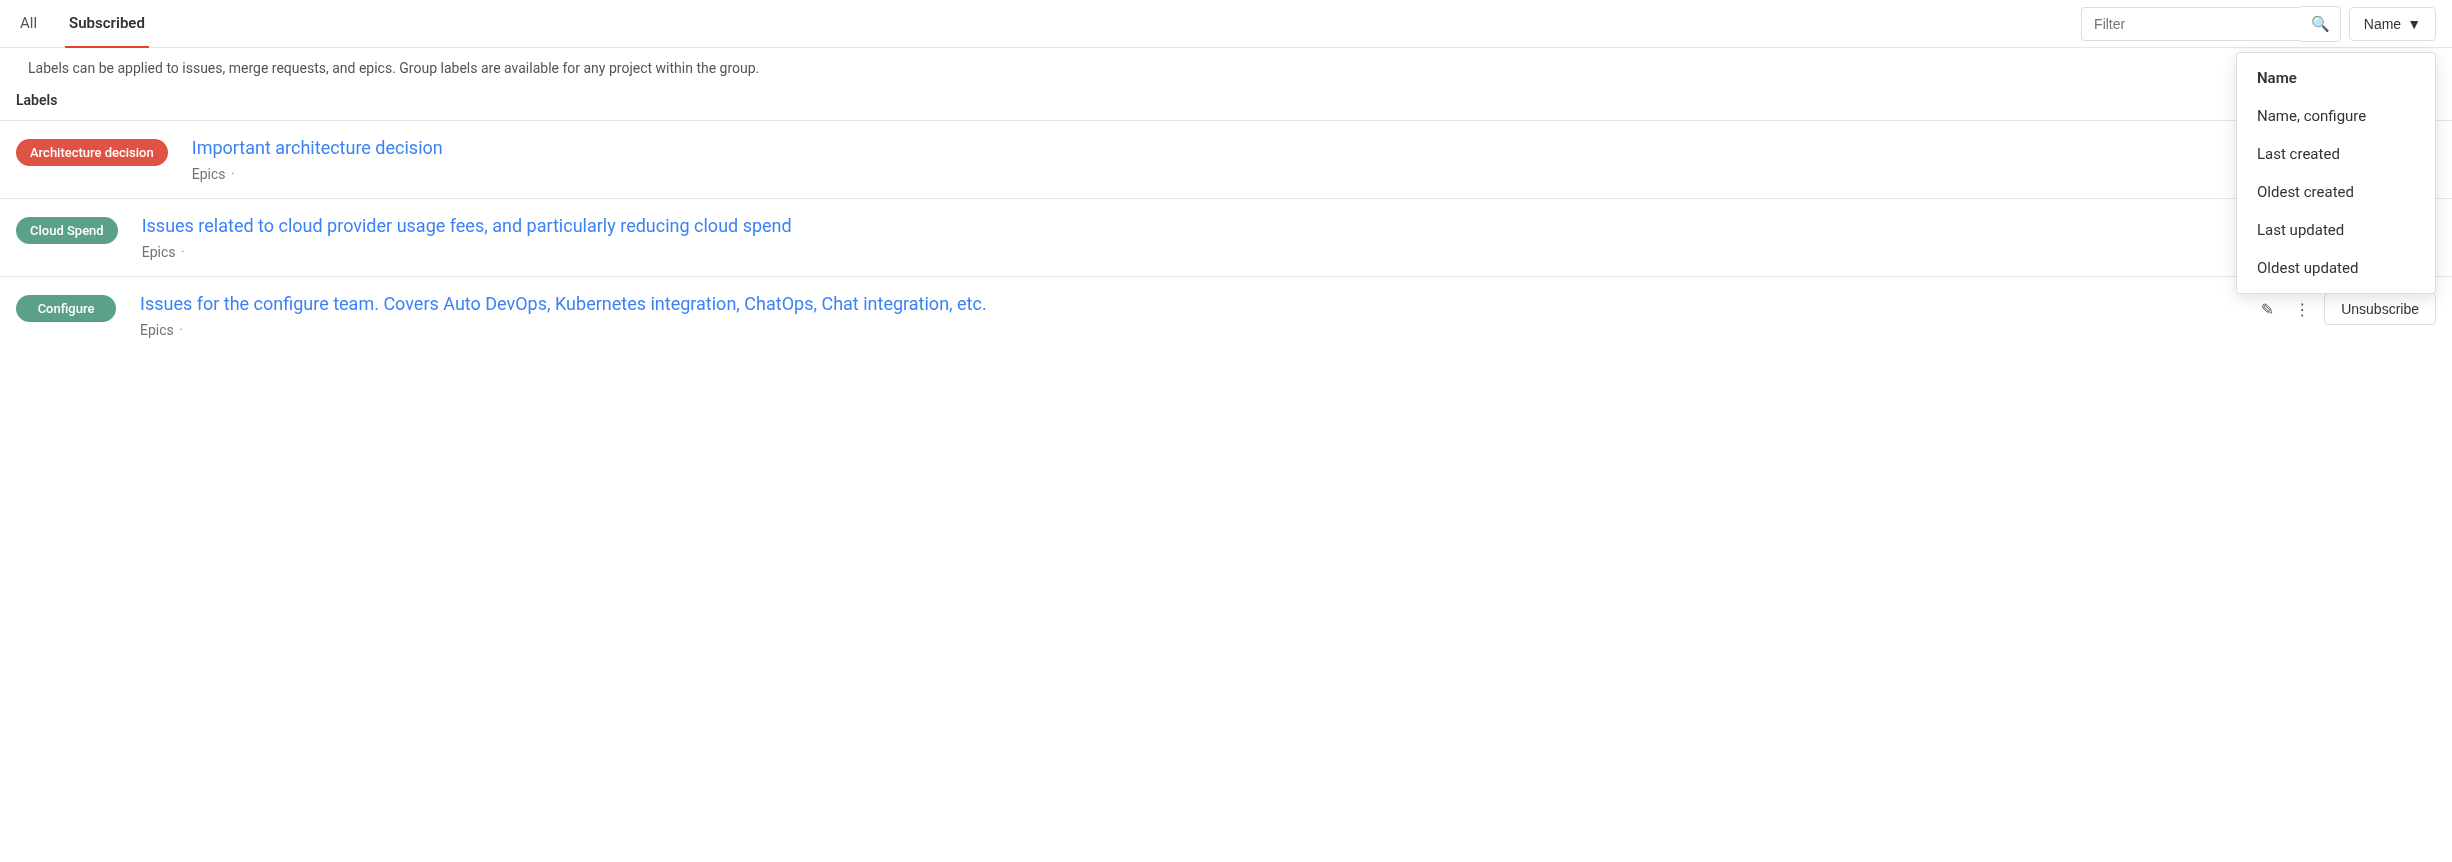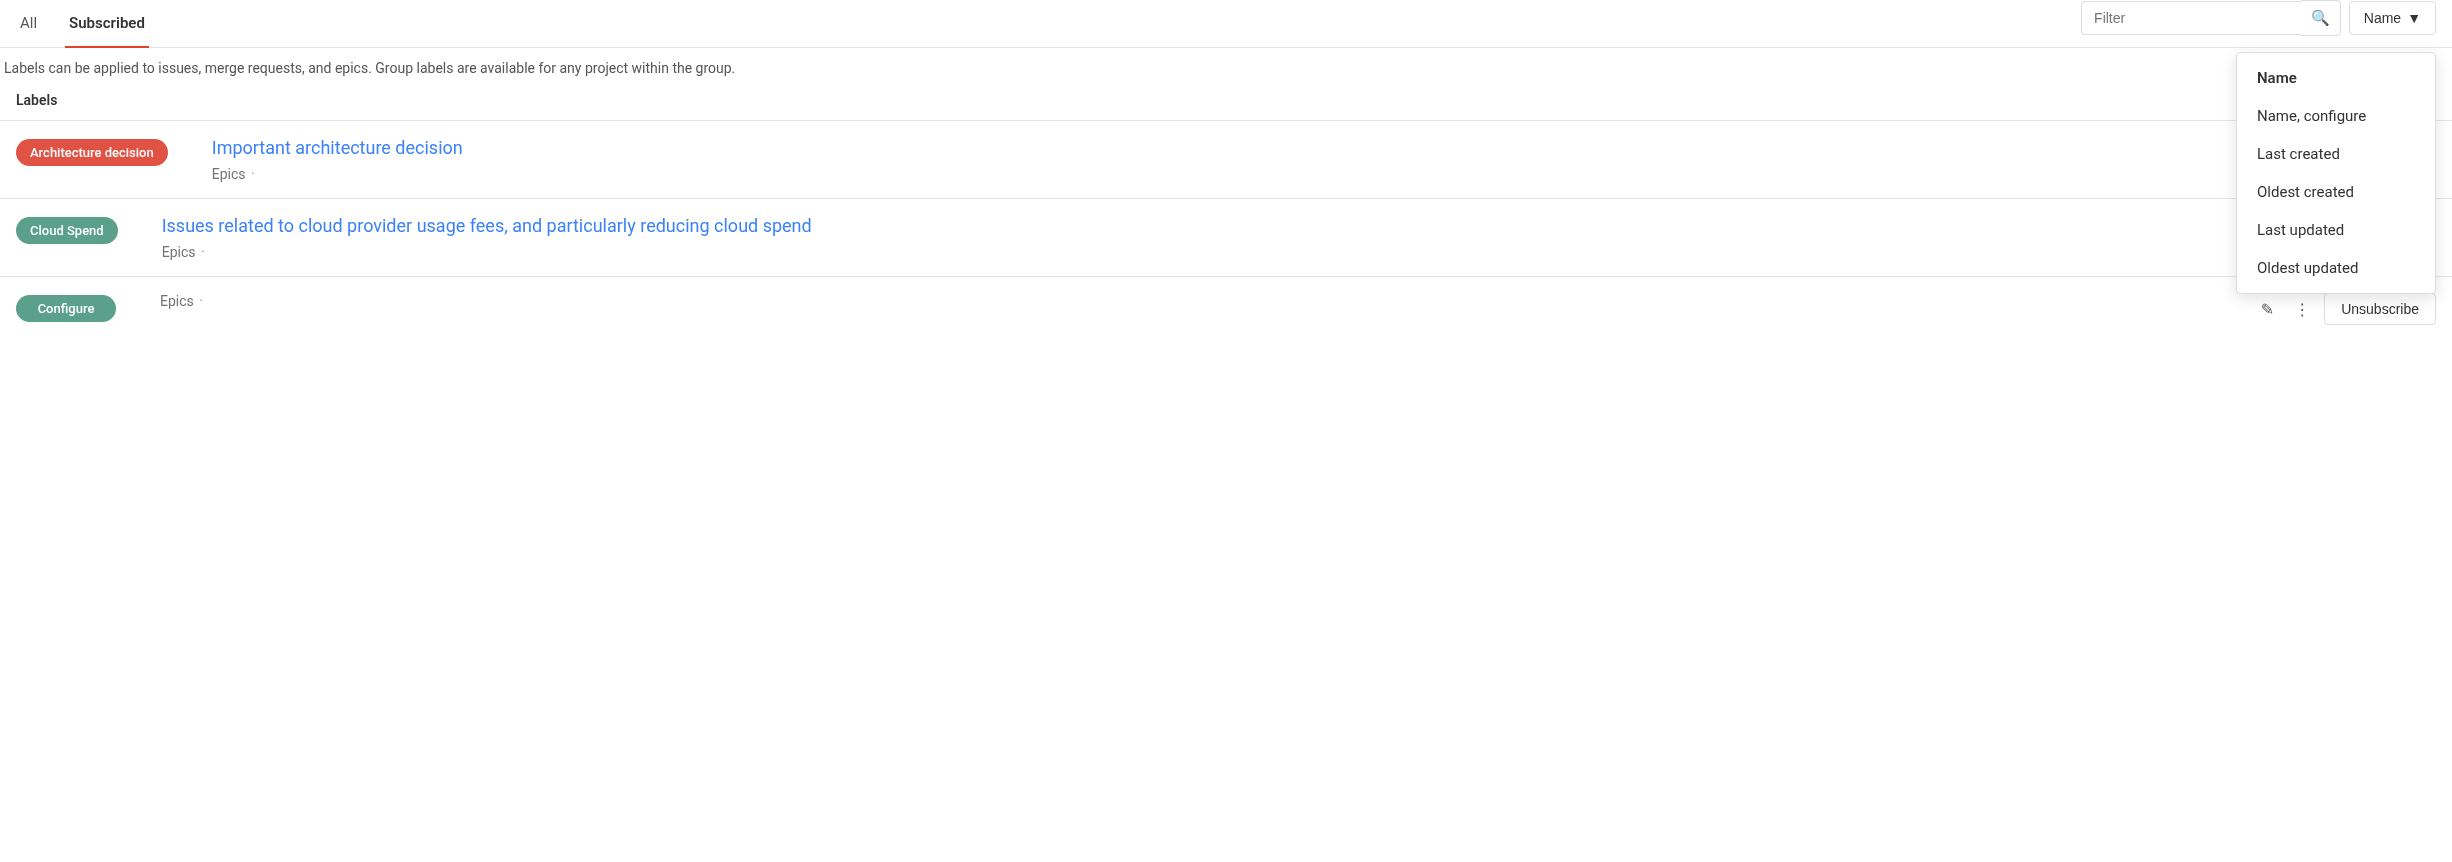"All" .tabs { align-items: flex-start -> center }
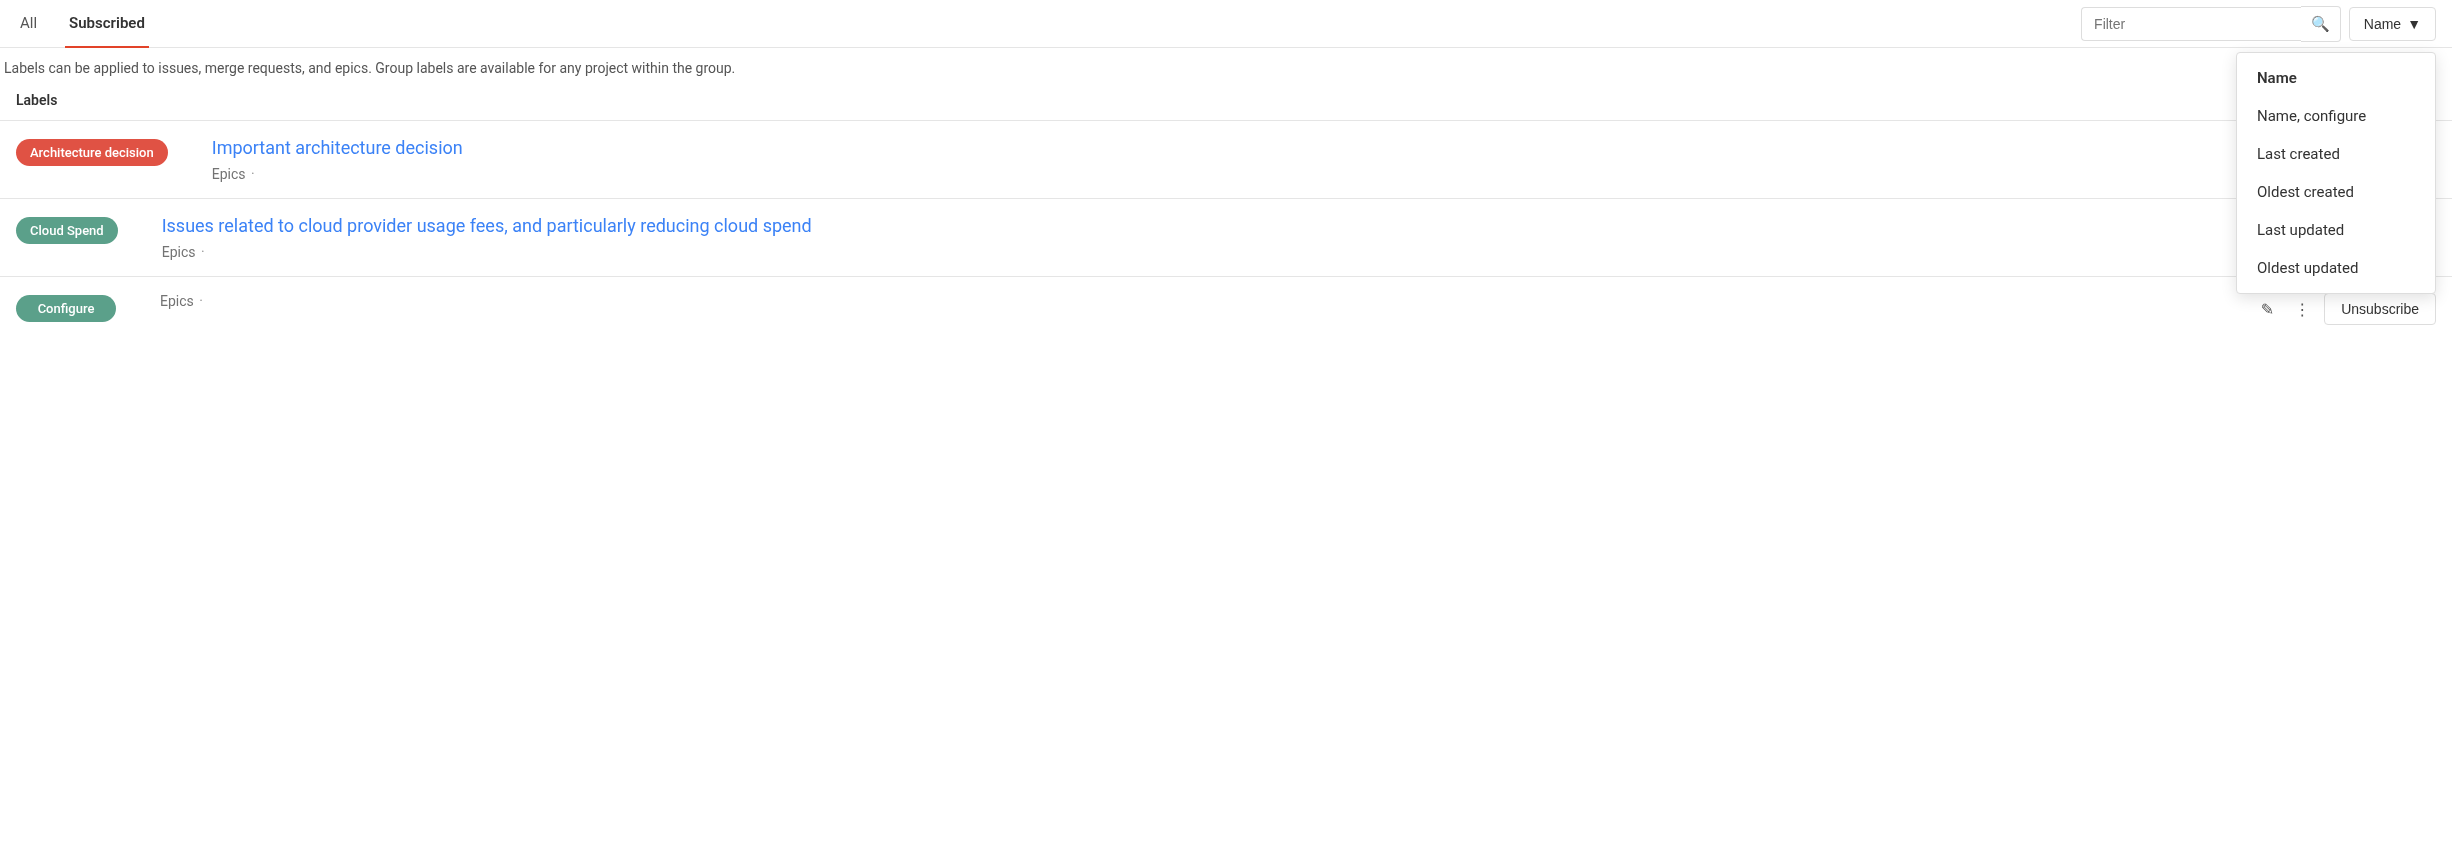"Labels can be applied to" .info-text { padding: 12px 4px 8px -> 12px 28px 8px }
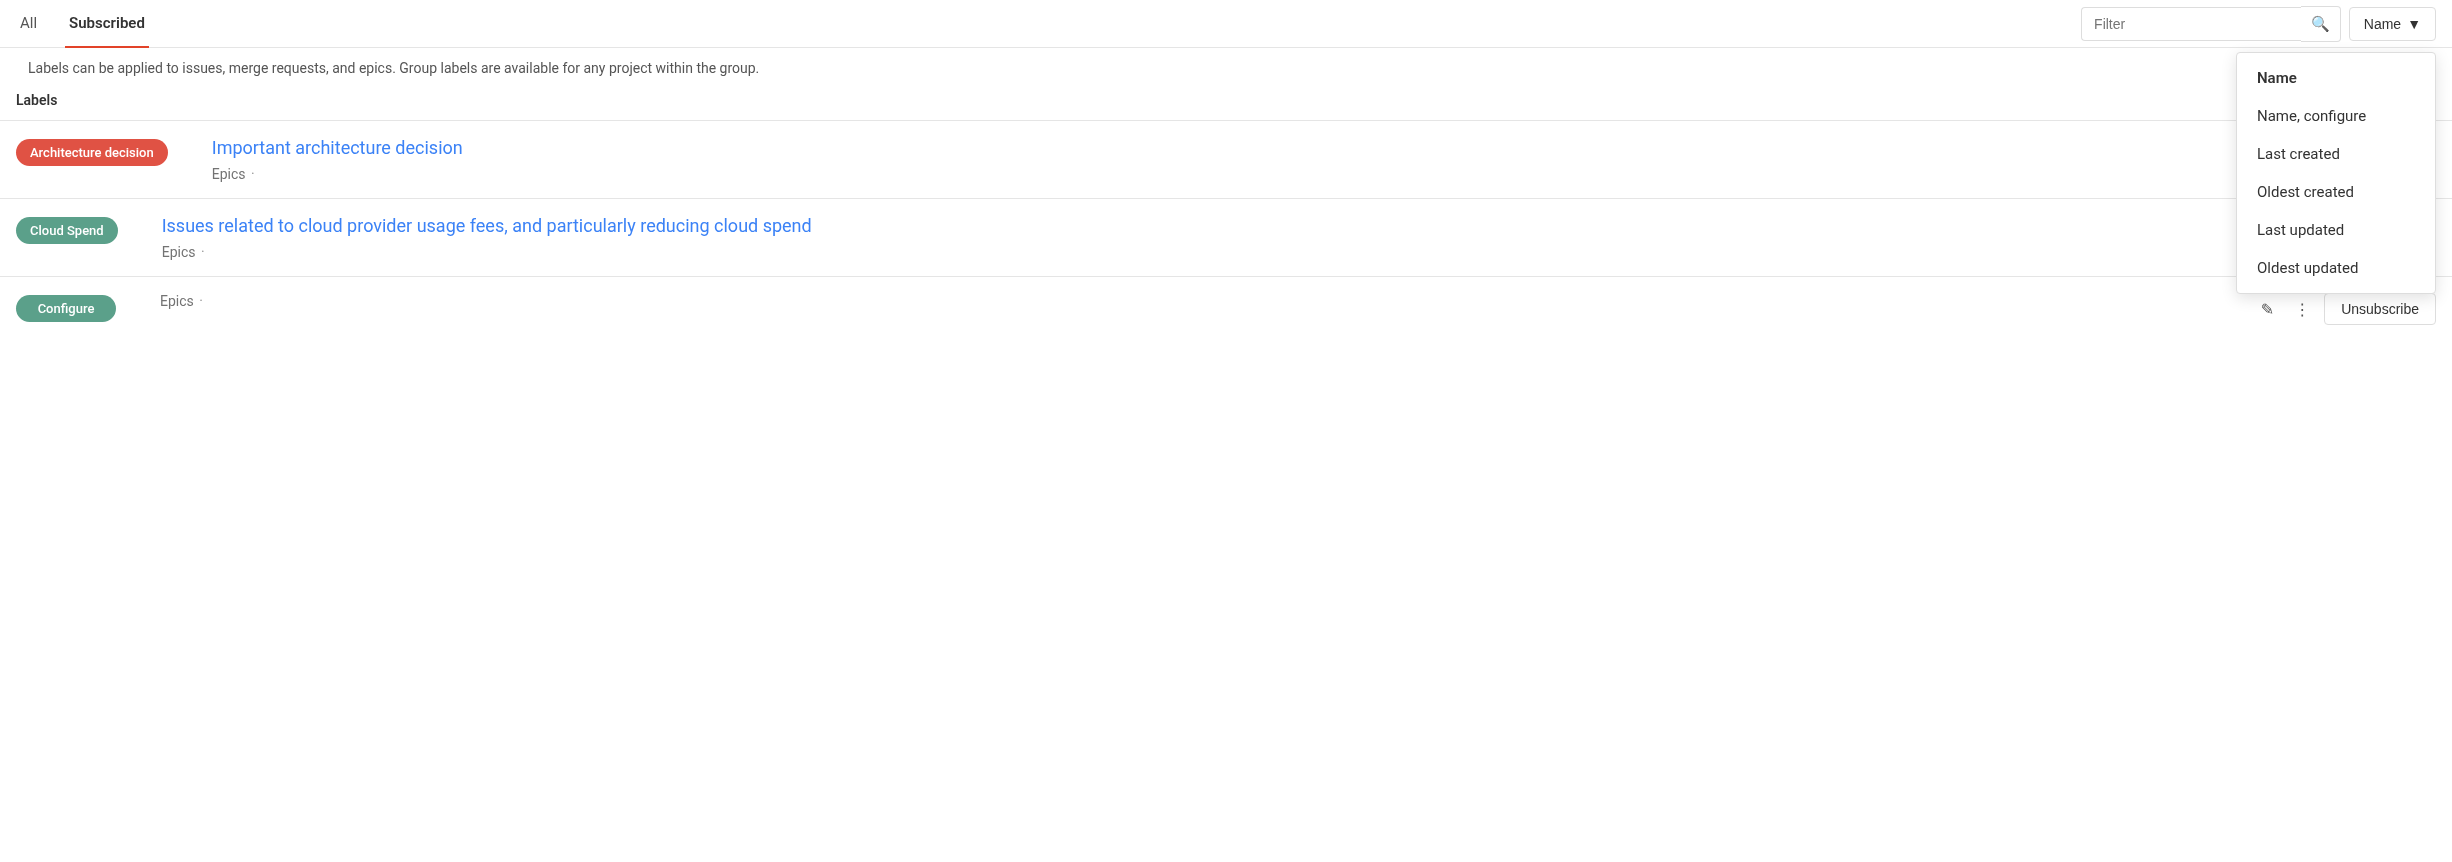"Architecture decision" .label-row { gap: 20px -> none }
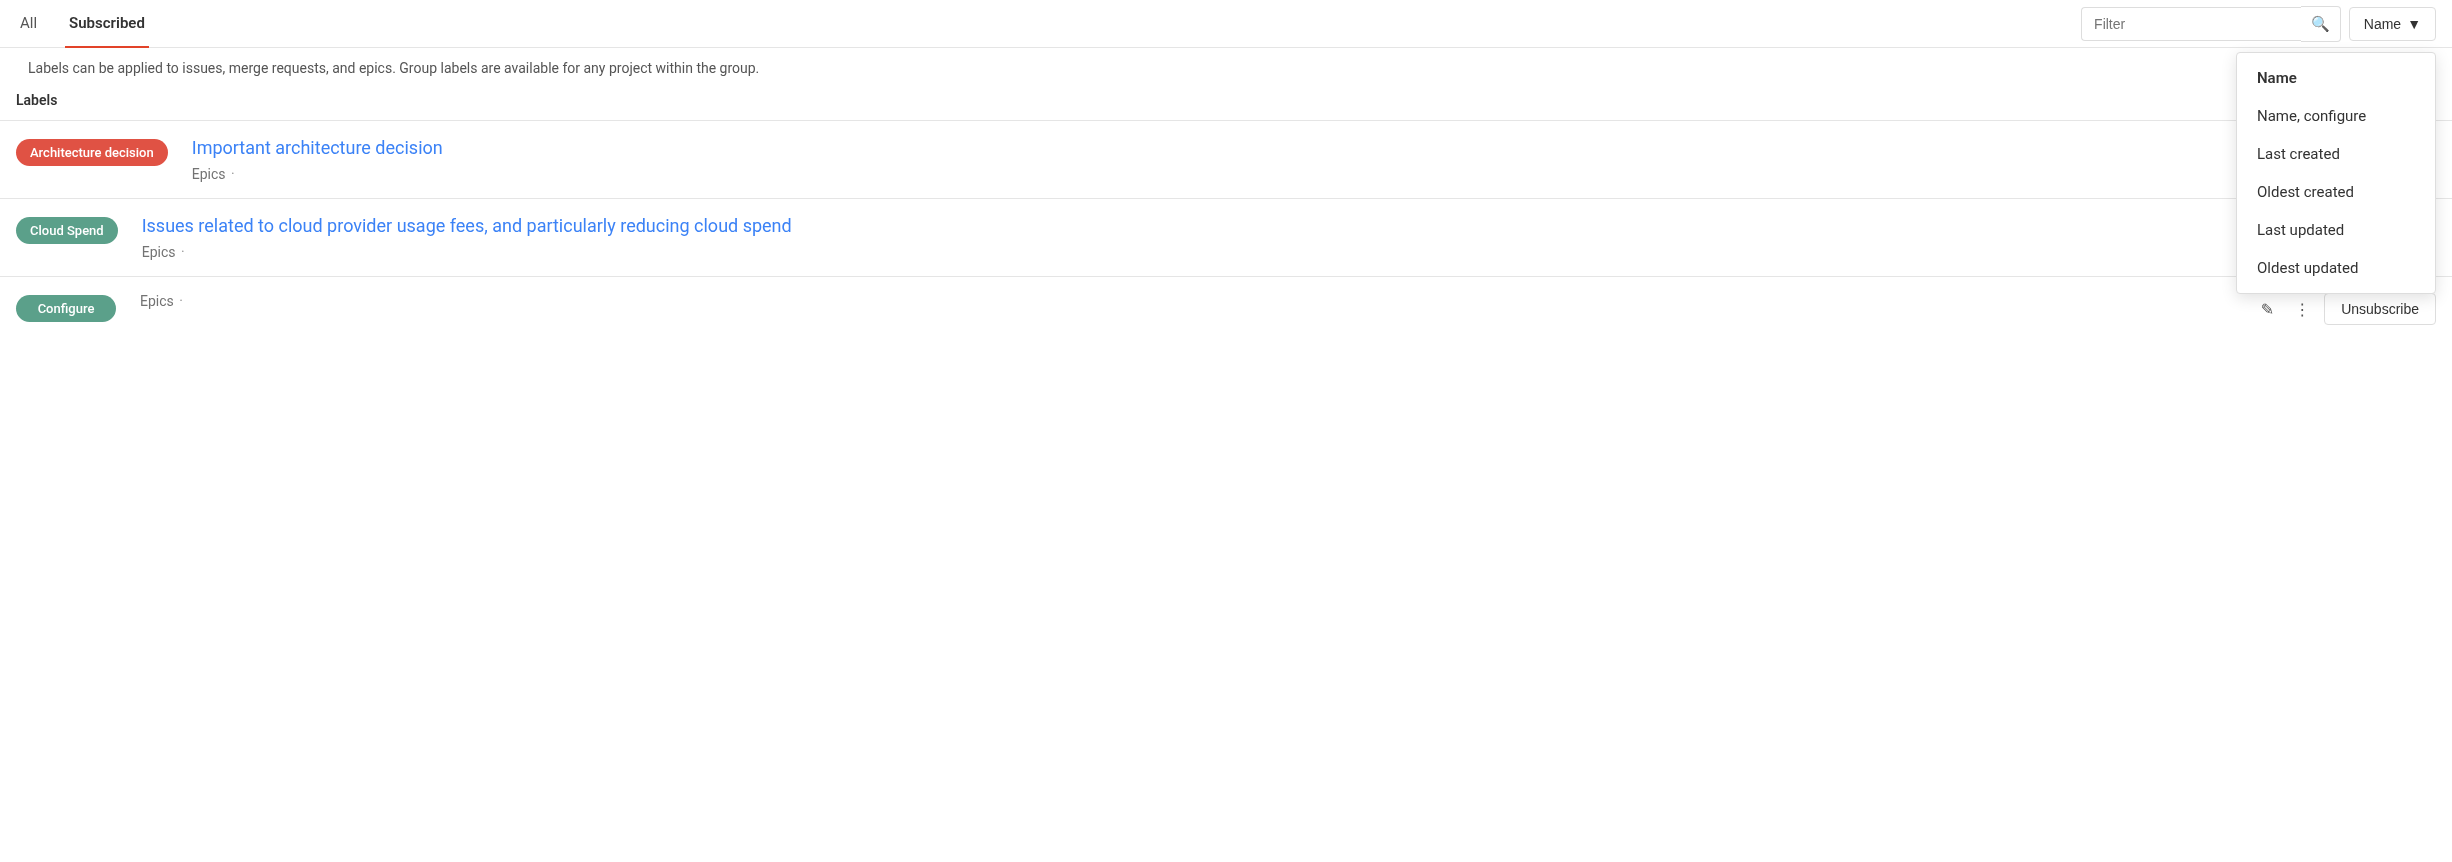"Issues for the configure team." div.label-description { html: none -> <div>Issues for the configure team. Covers Auto DevOps, Kubernetes integration, ChatOps, Chat integration, etc.</div> }
